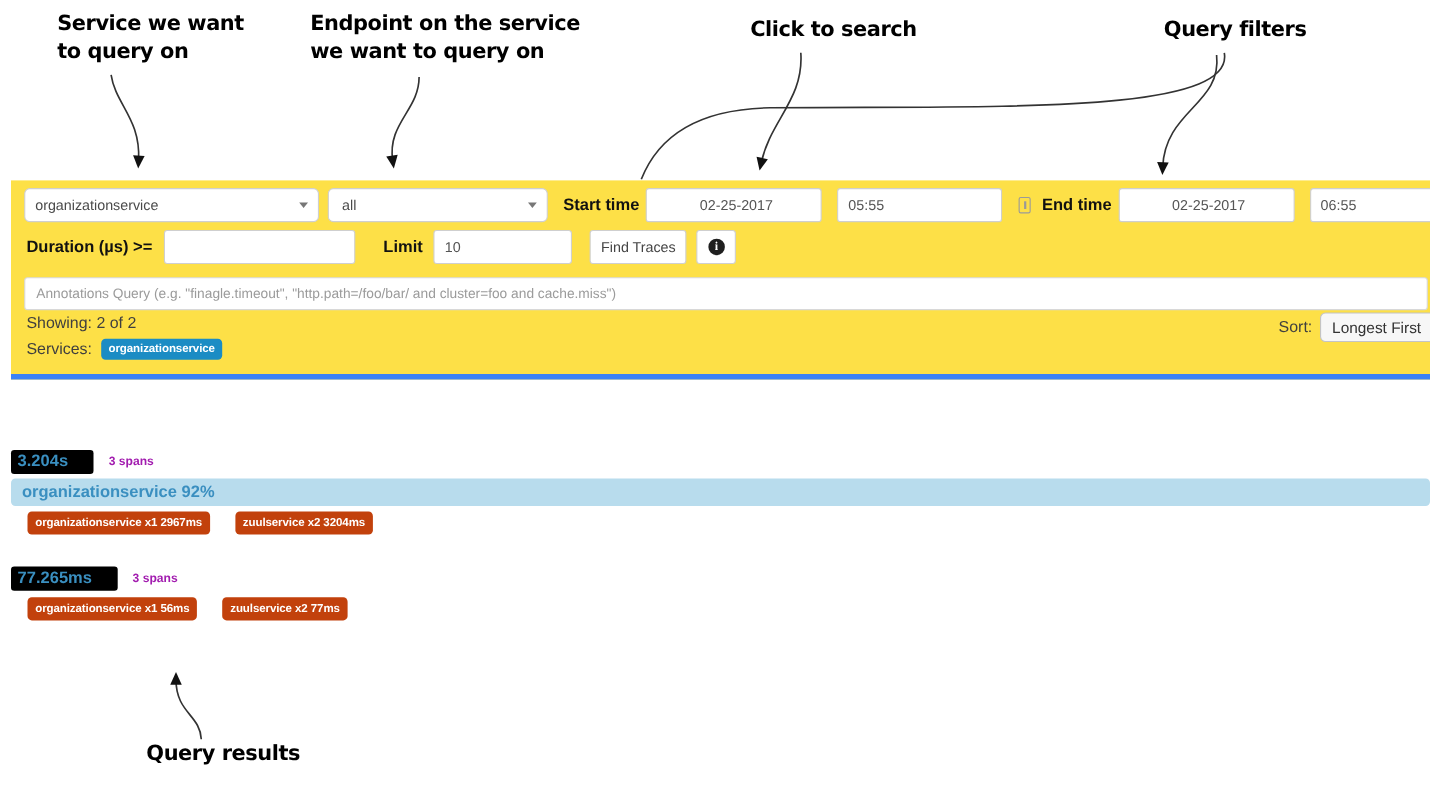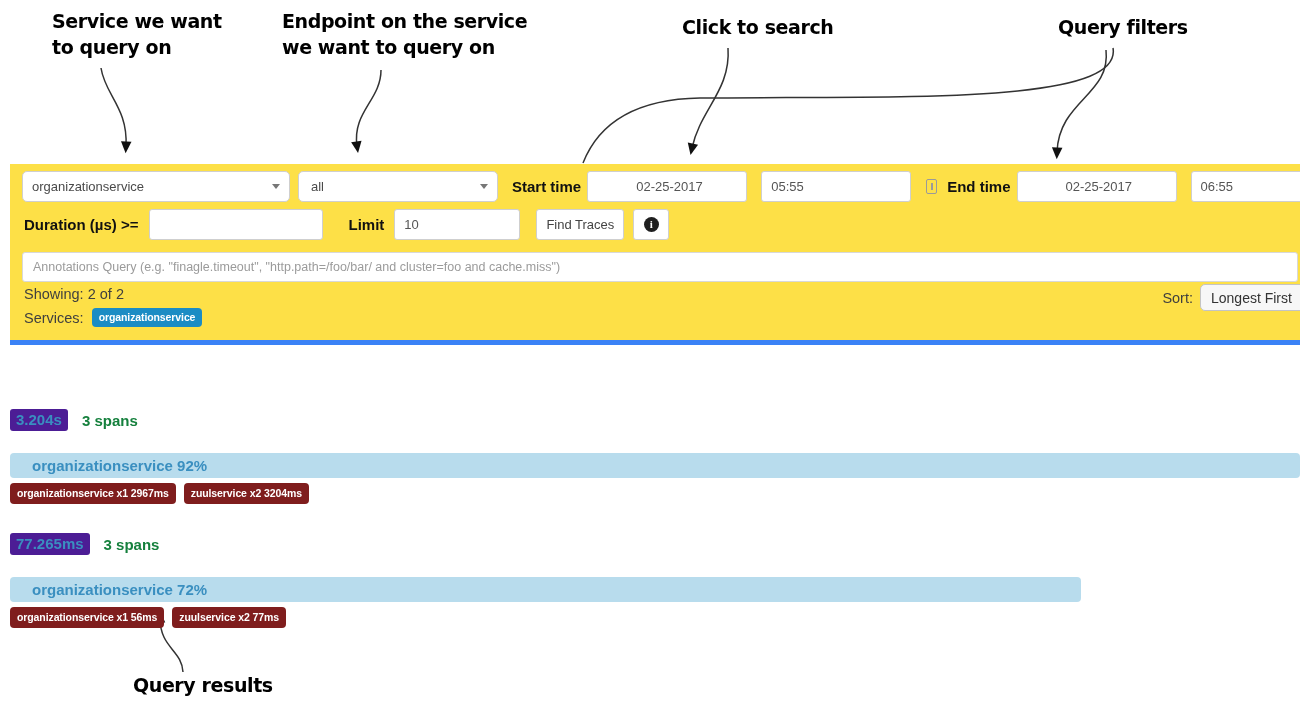"3.204s" .dur-chip { background: #4c1d95 -> #000000; padding: 2px 6px 3px 6px -> 2px 23px 3px 6px }
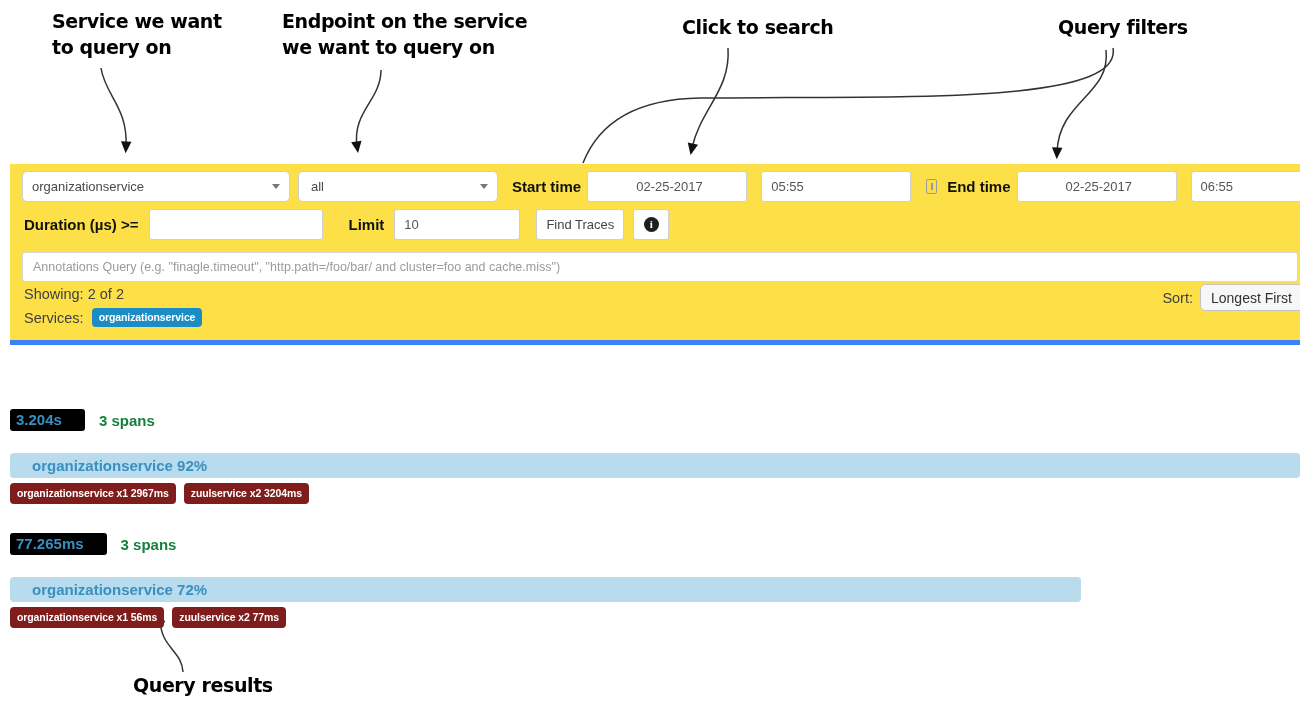"3 spans" .spans-txt { color: #15803d -> #a21caf; font-size: 15px -> 11px }
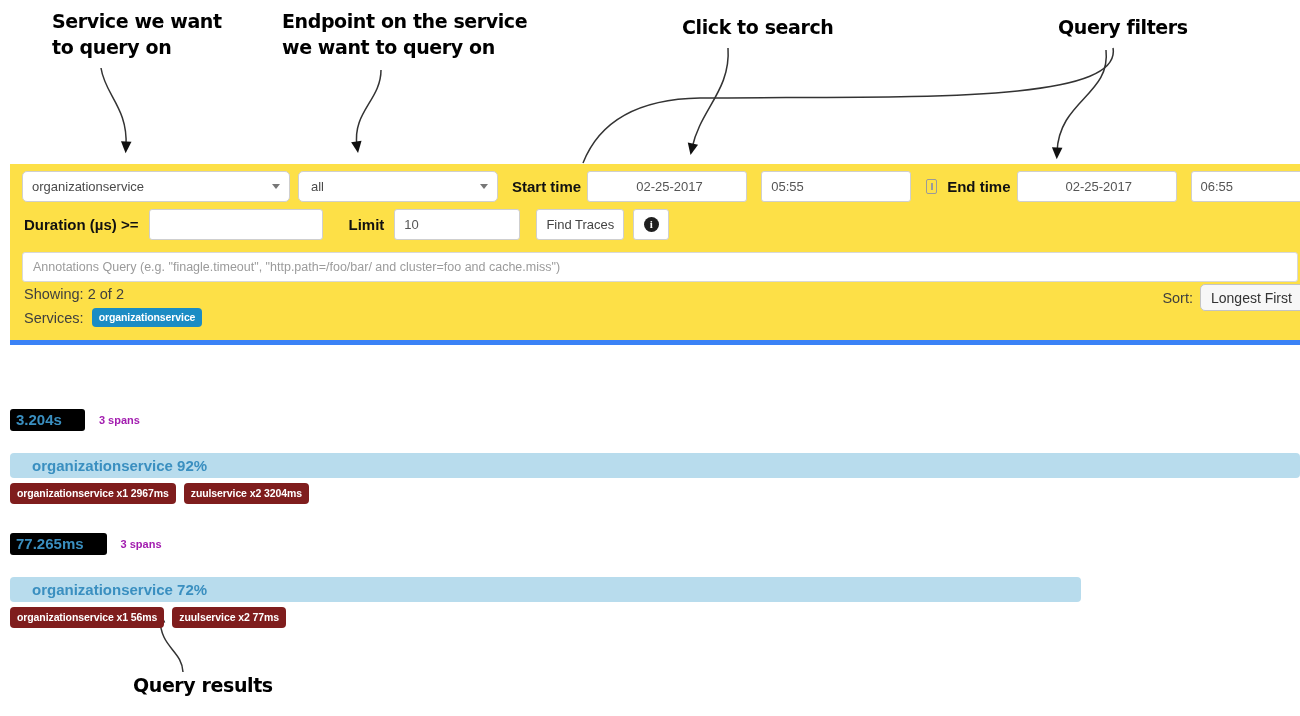"organizationservice 92%" .svc-bar { margin-top: 21px -> 3px; padding-left: 22px -> 10px }
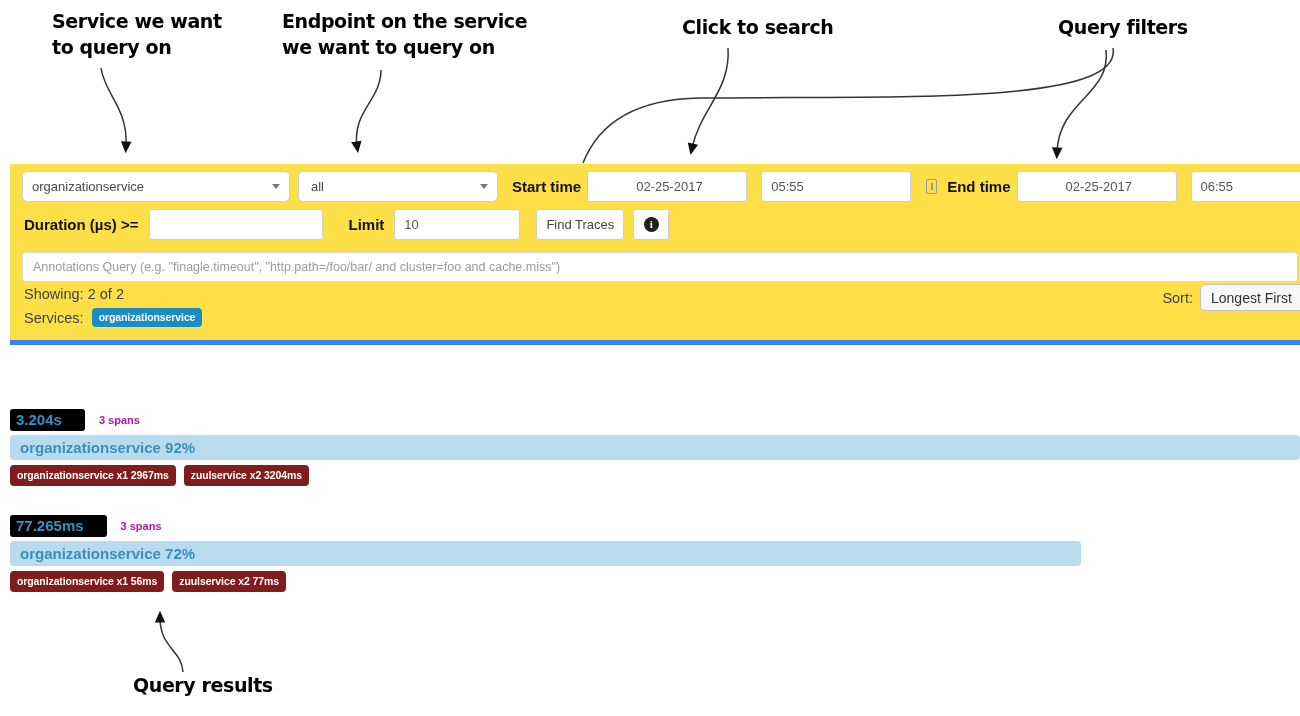"organizationservice x1 2967ms" .chip { background: #7f1d1d -> #c2410c; margin-left: none -> 15px }
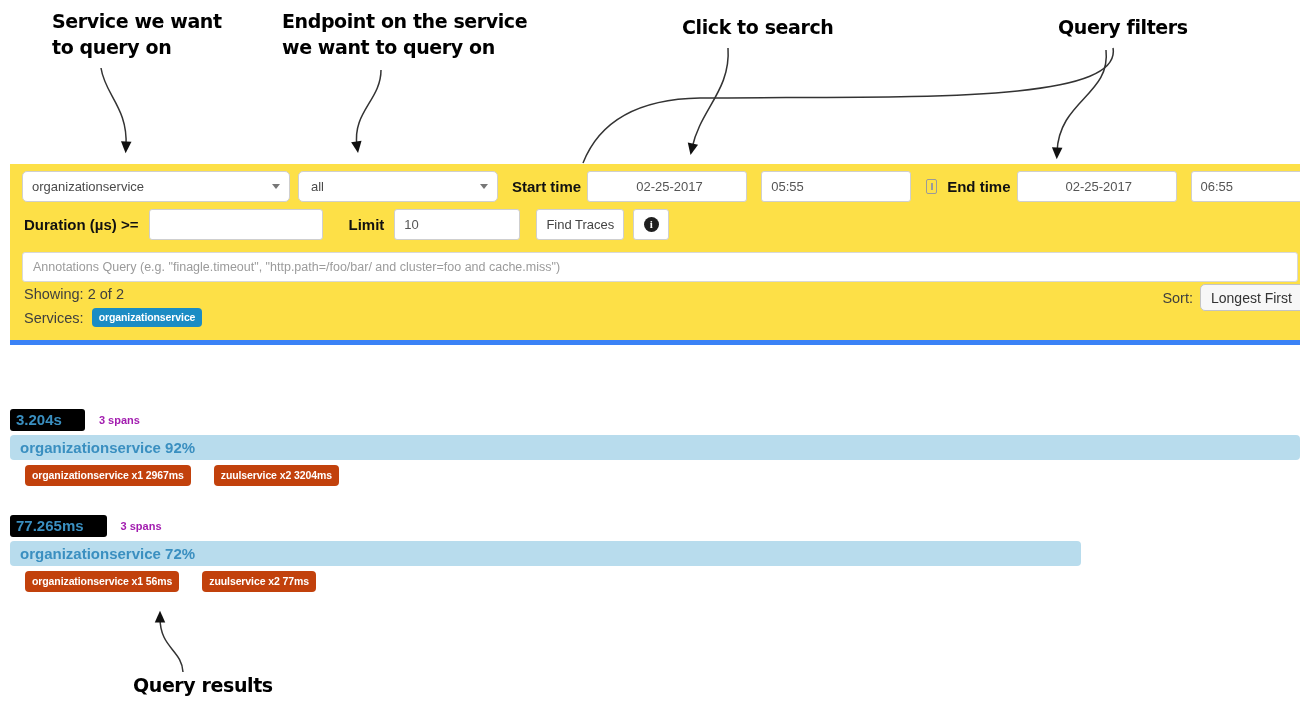"organizationservice 72%" div.svc-bar { html: <div>organizationservice 72%</div> -> none }
